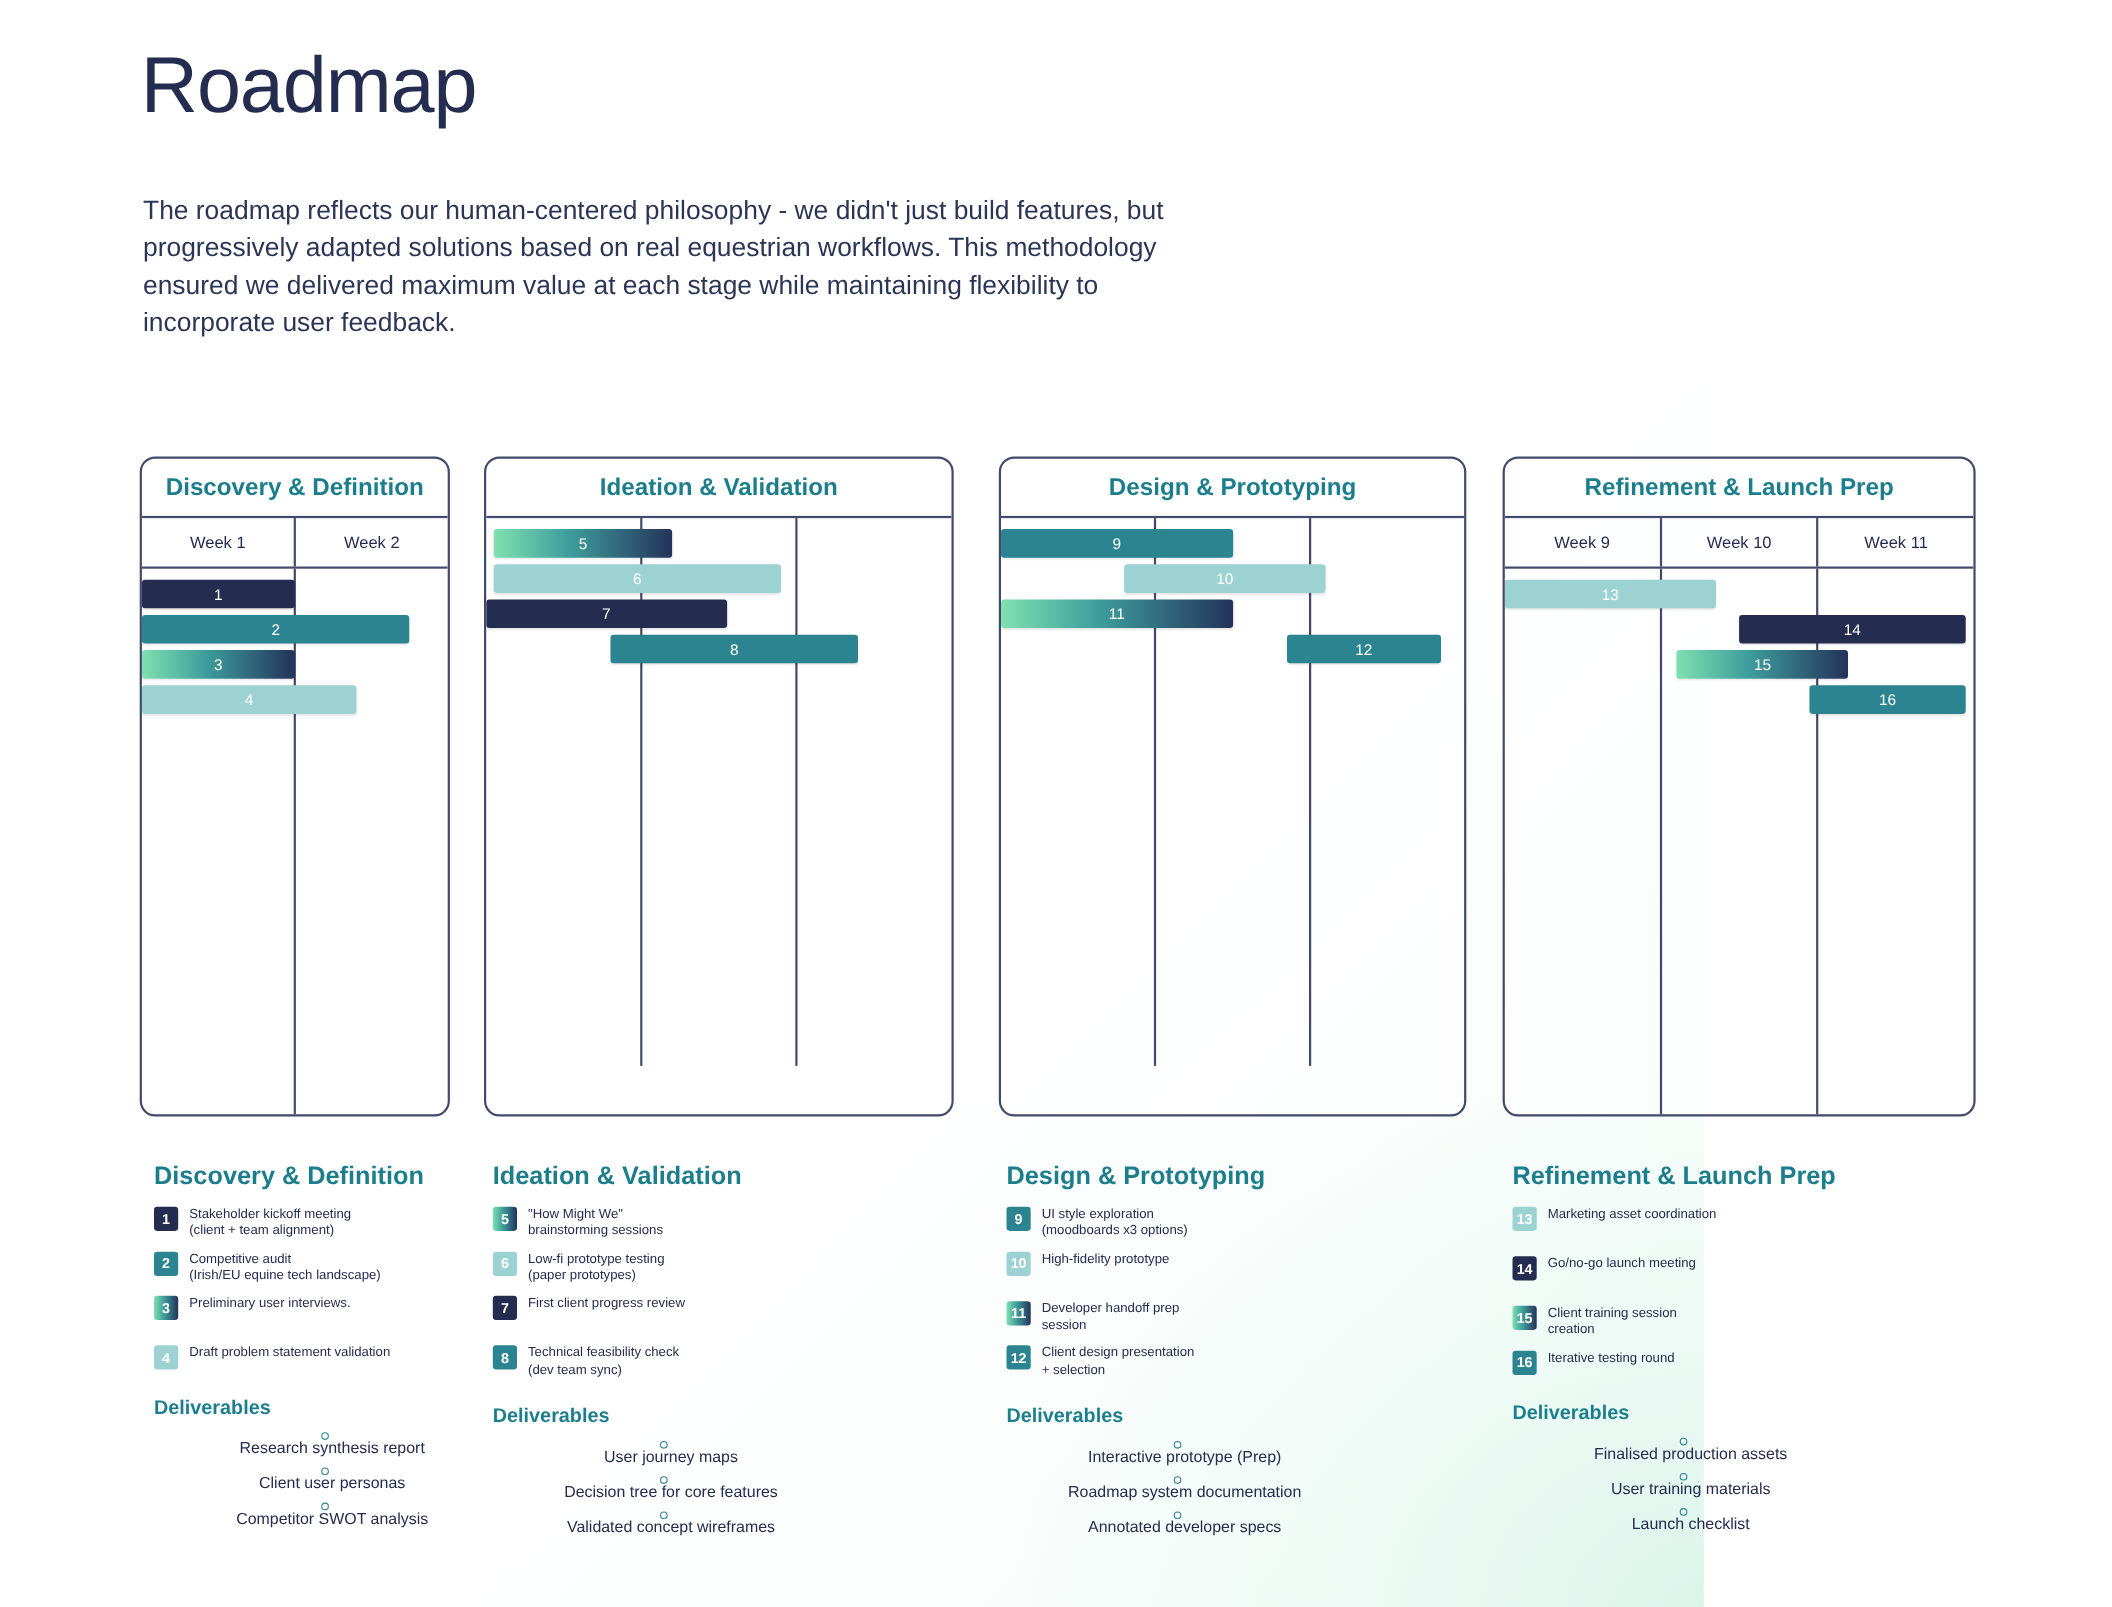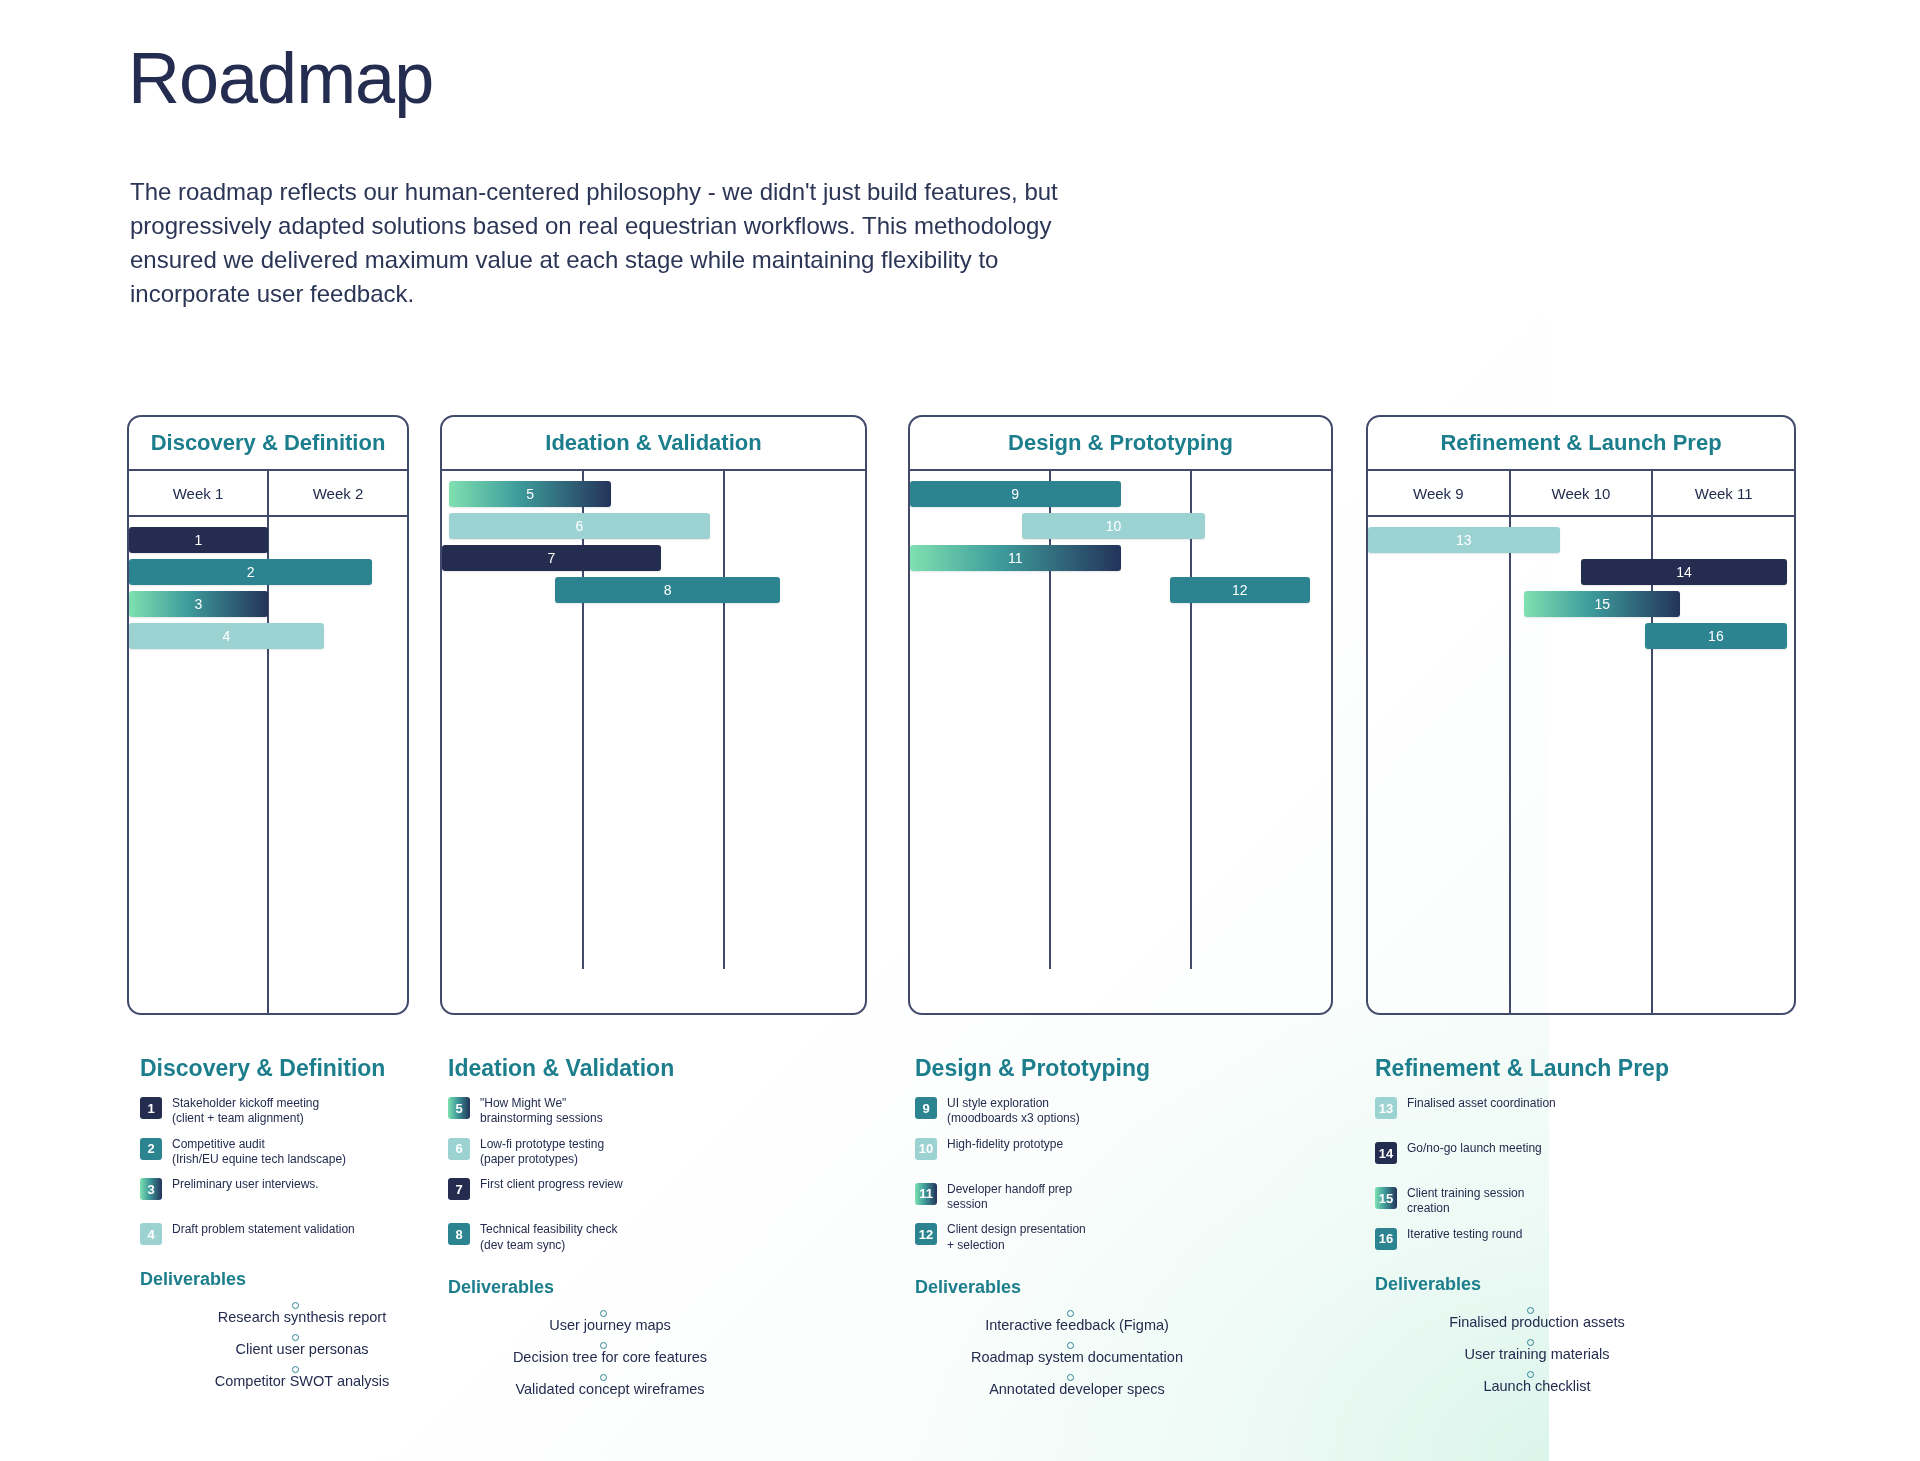"Finalised asset coordination" div { text: Finalised -> Marketing }
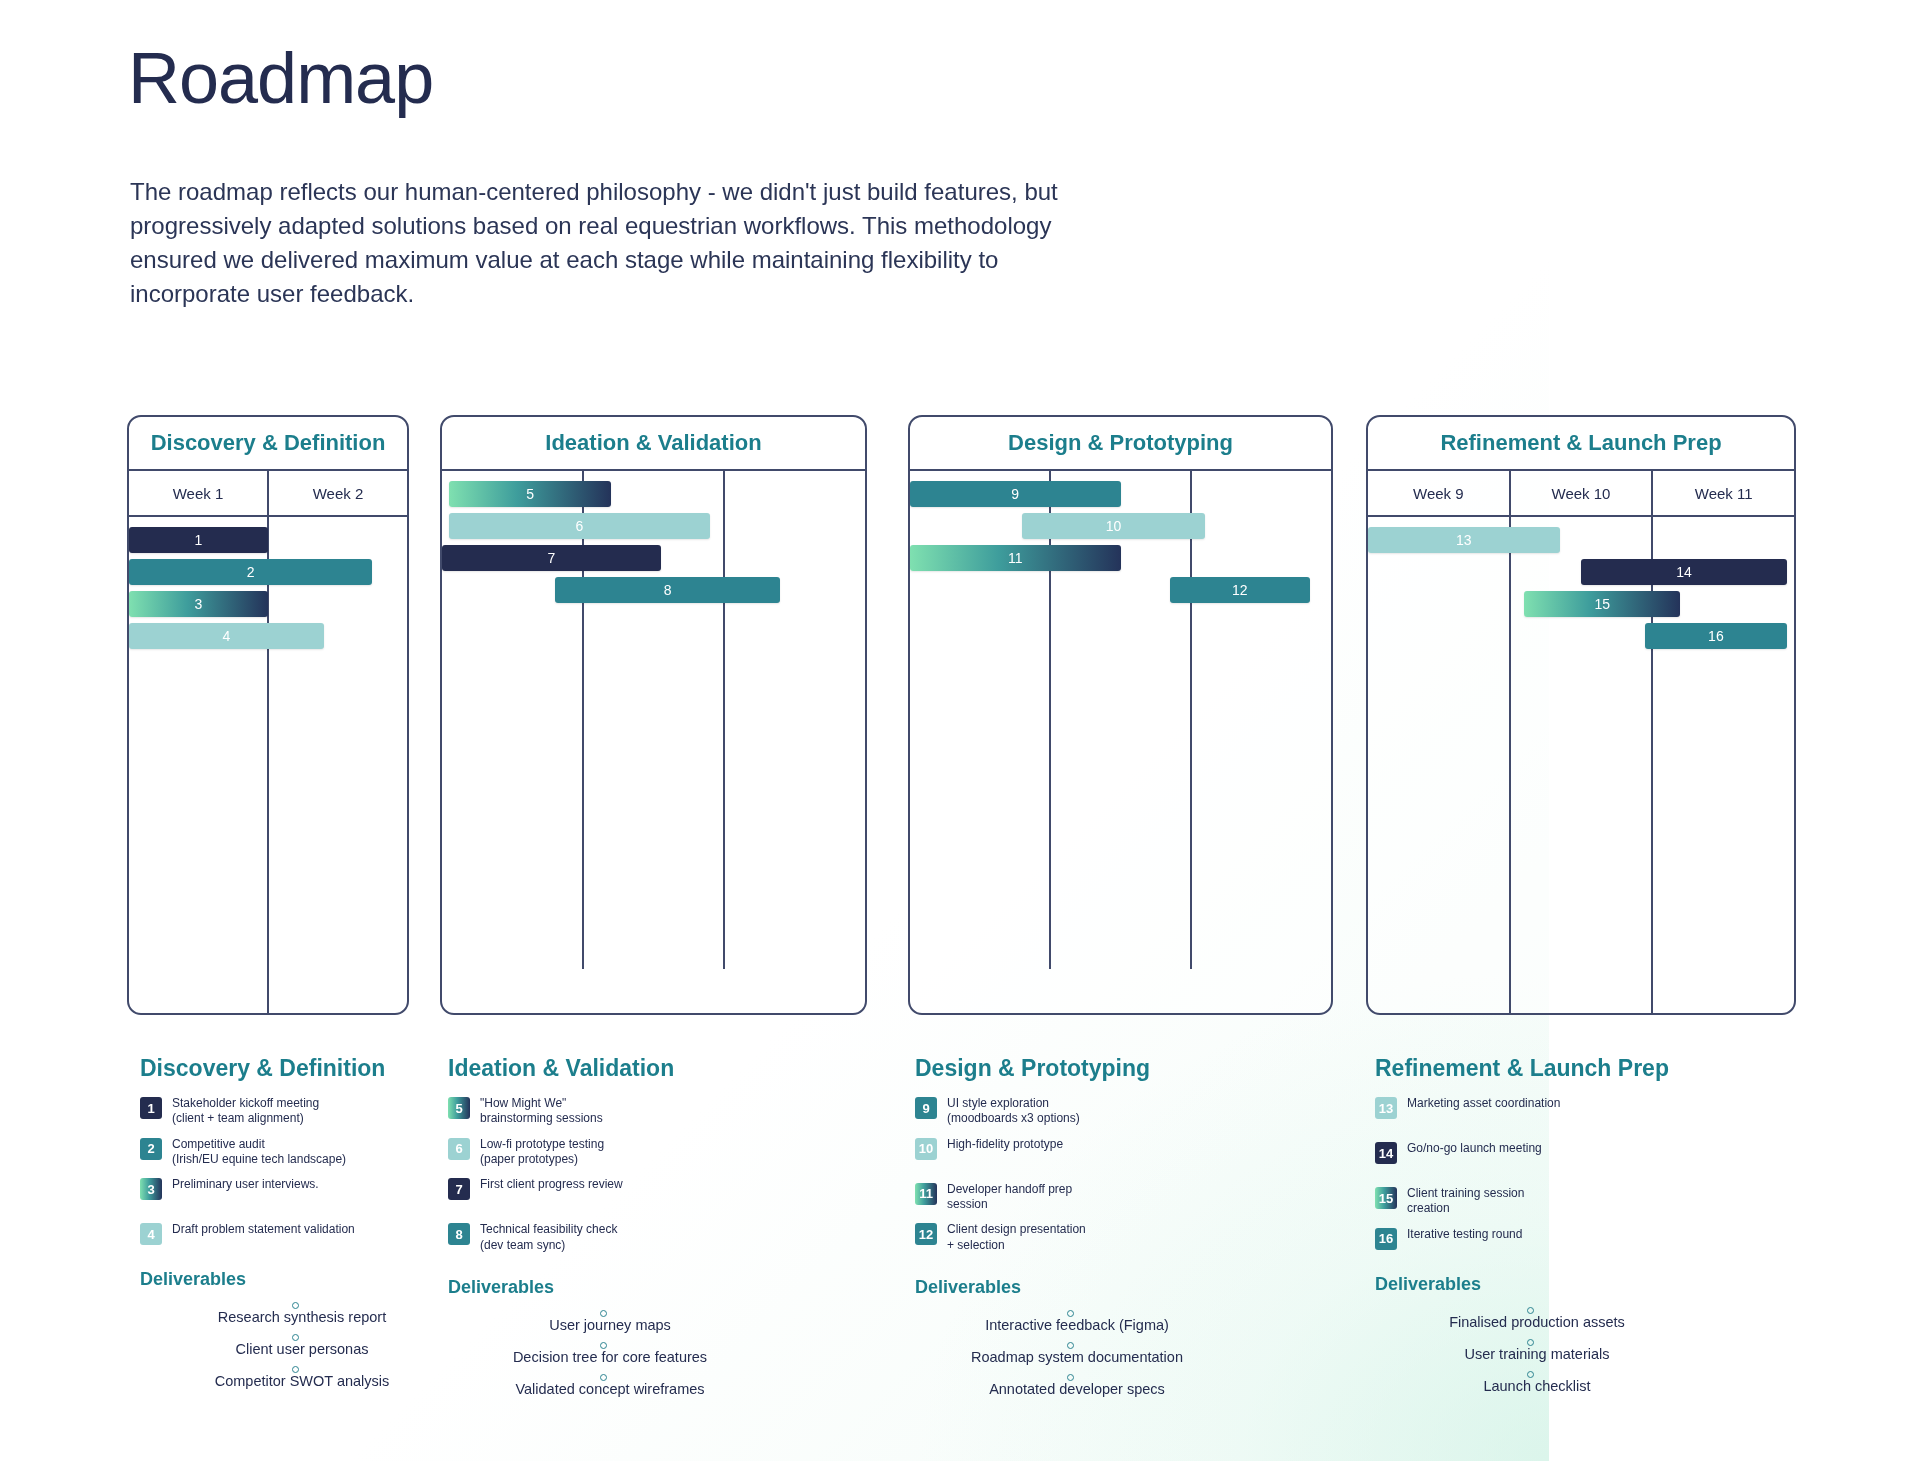"Interactive feedback (Figma)" span.deliv-text { text: feedback (Figma -> prototype (Prep }
